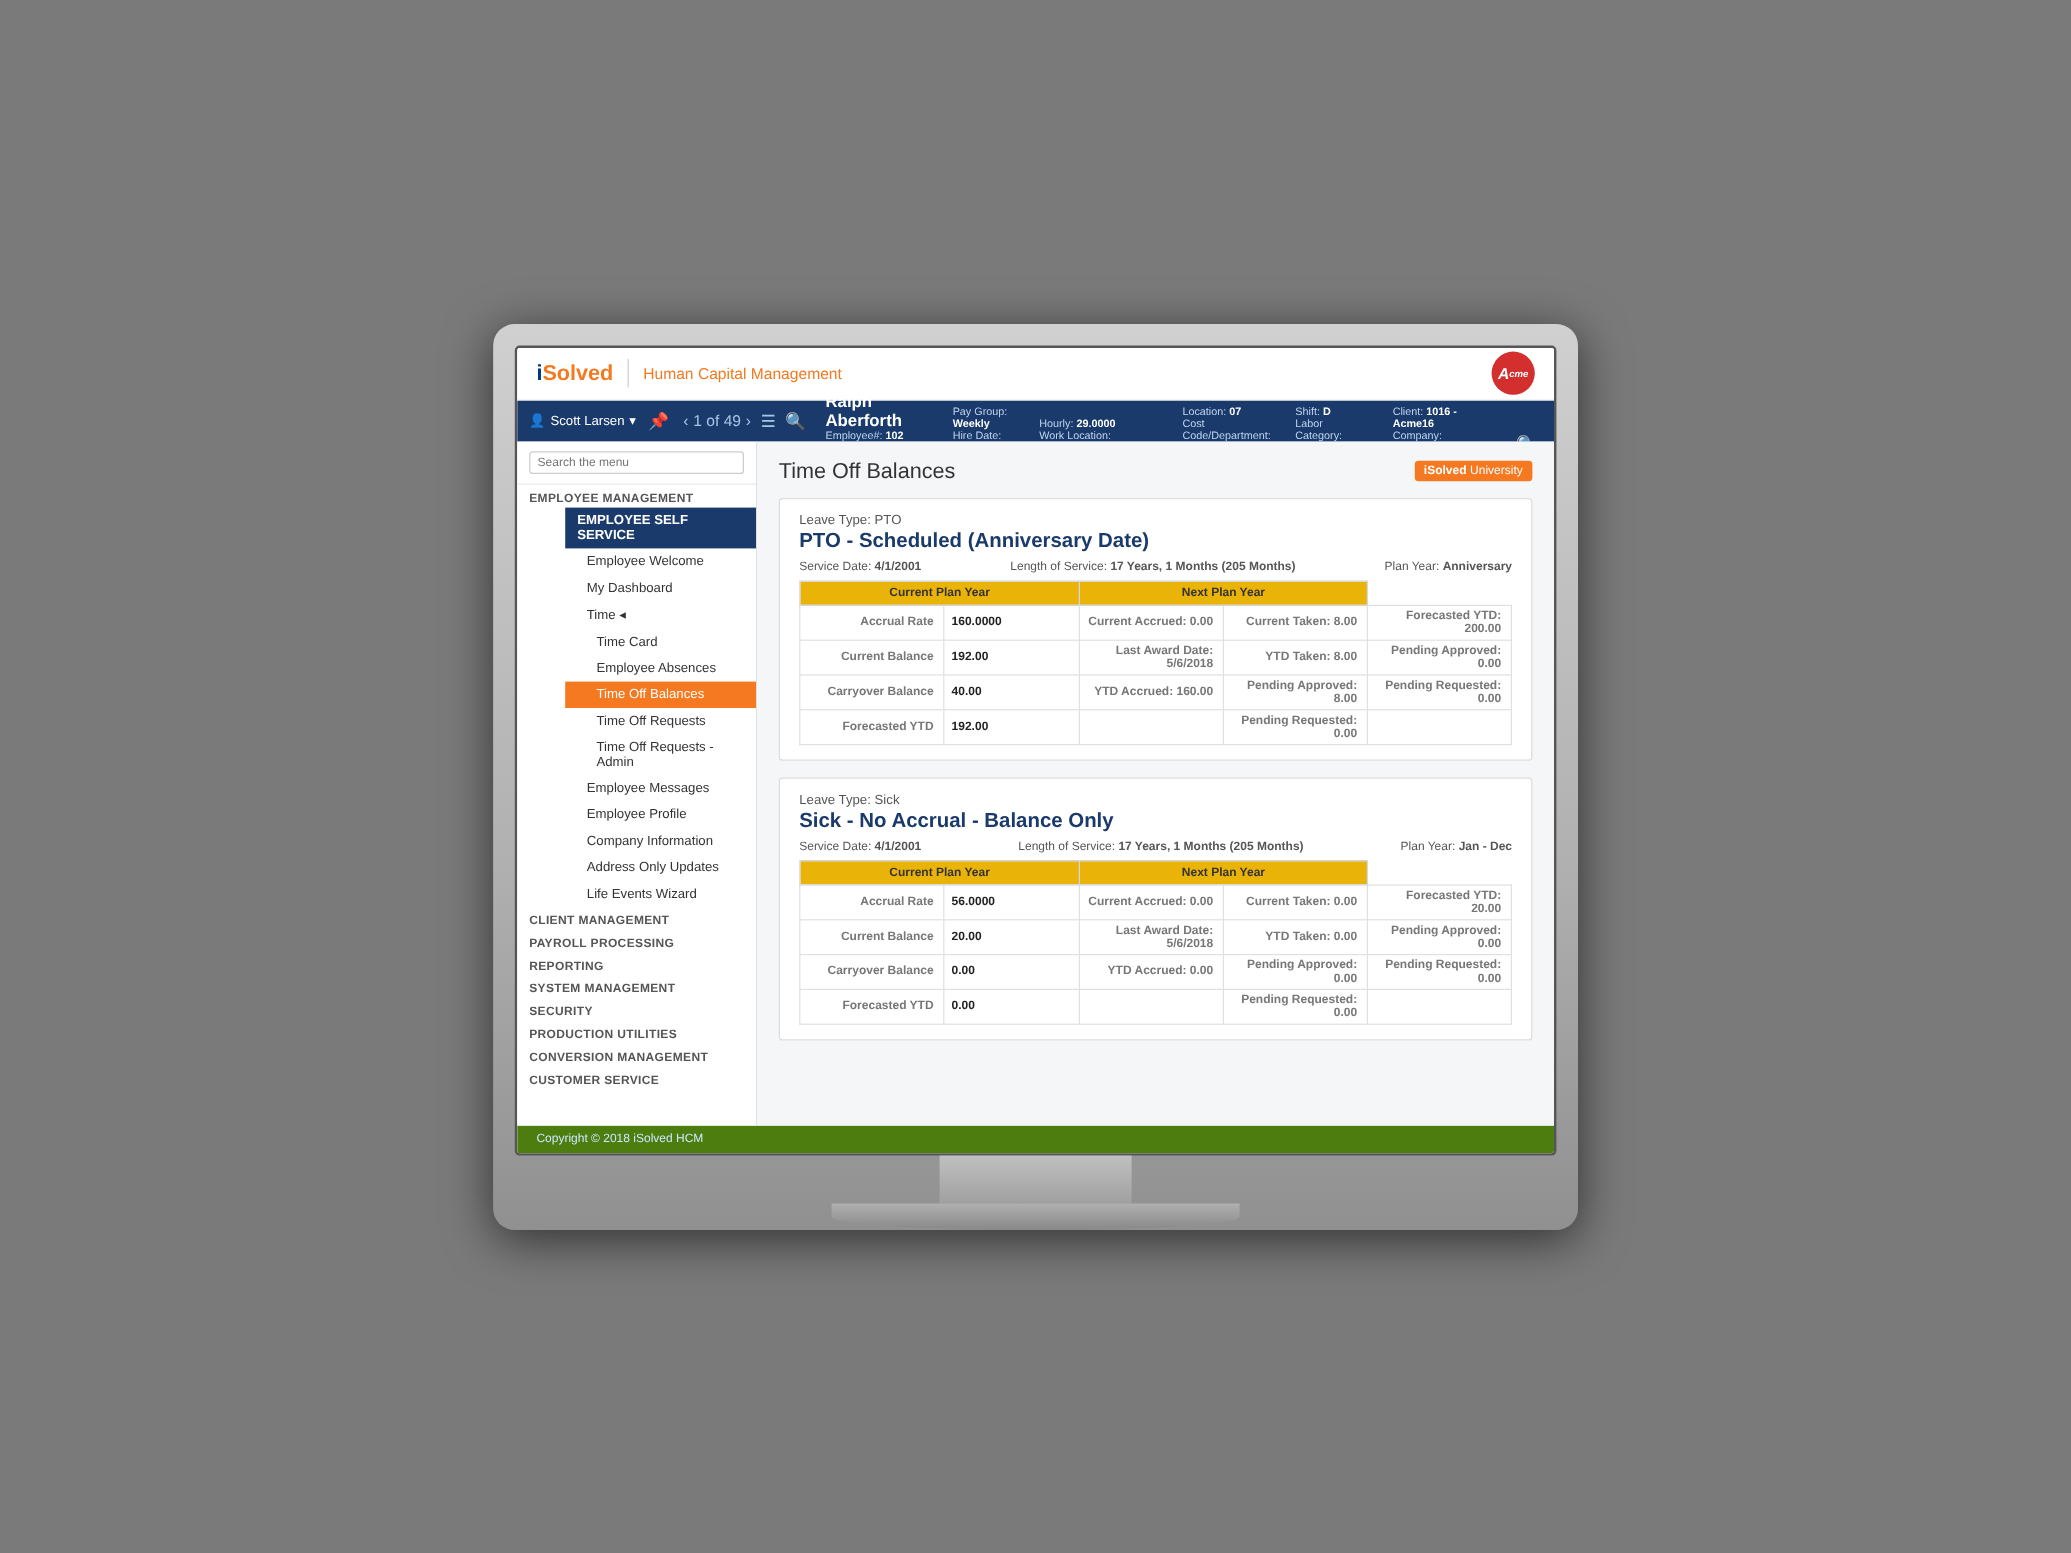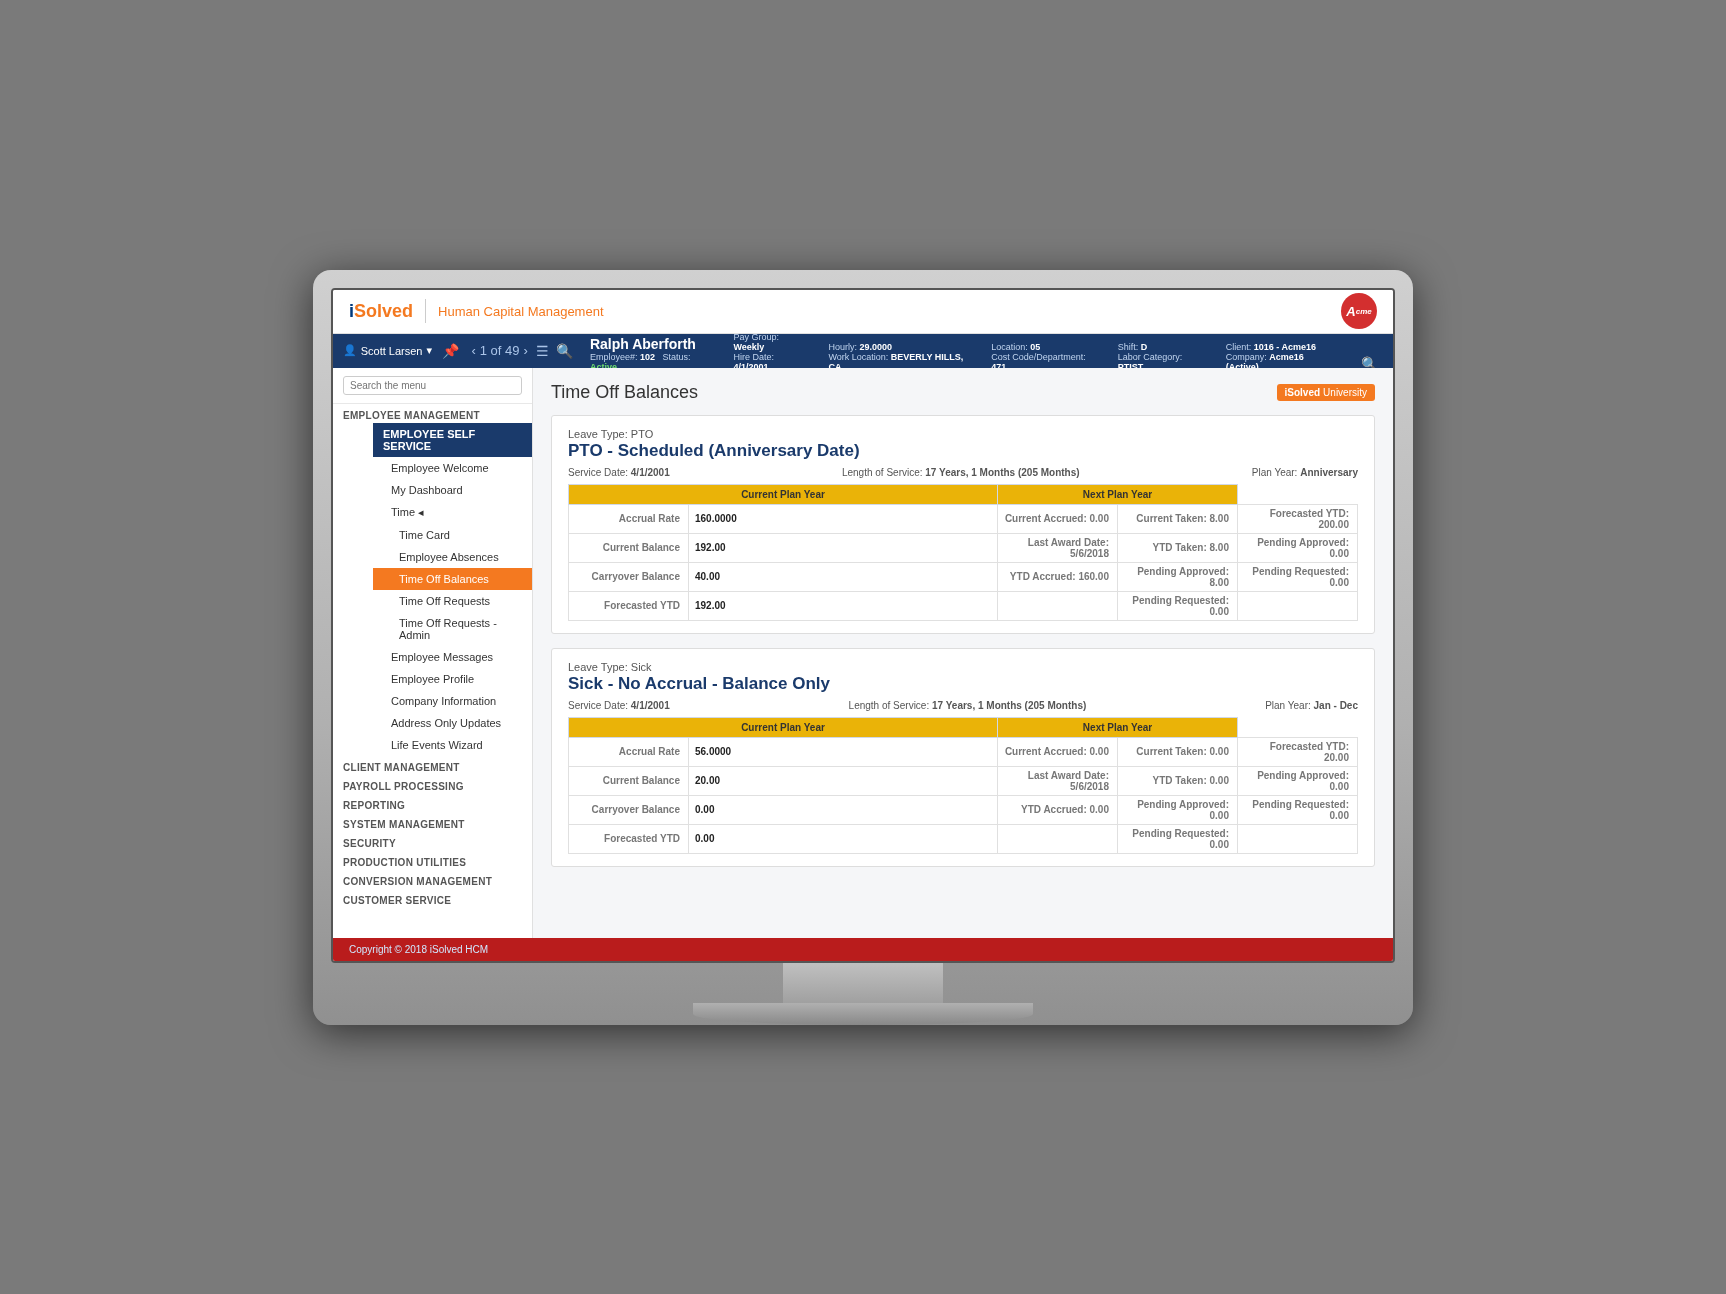"iSolved" .monitor-outer { width: 1100px -> 904px }
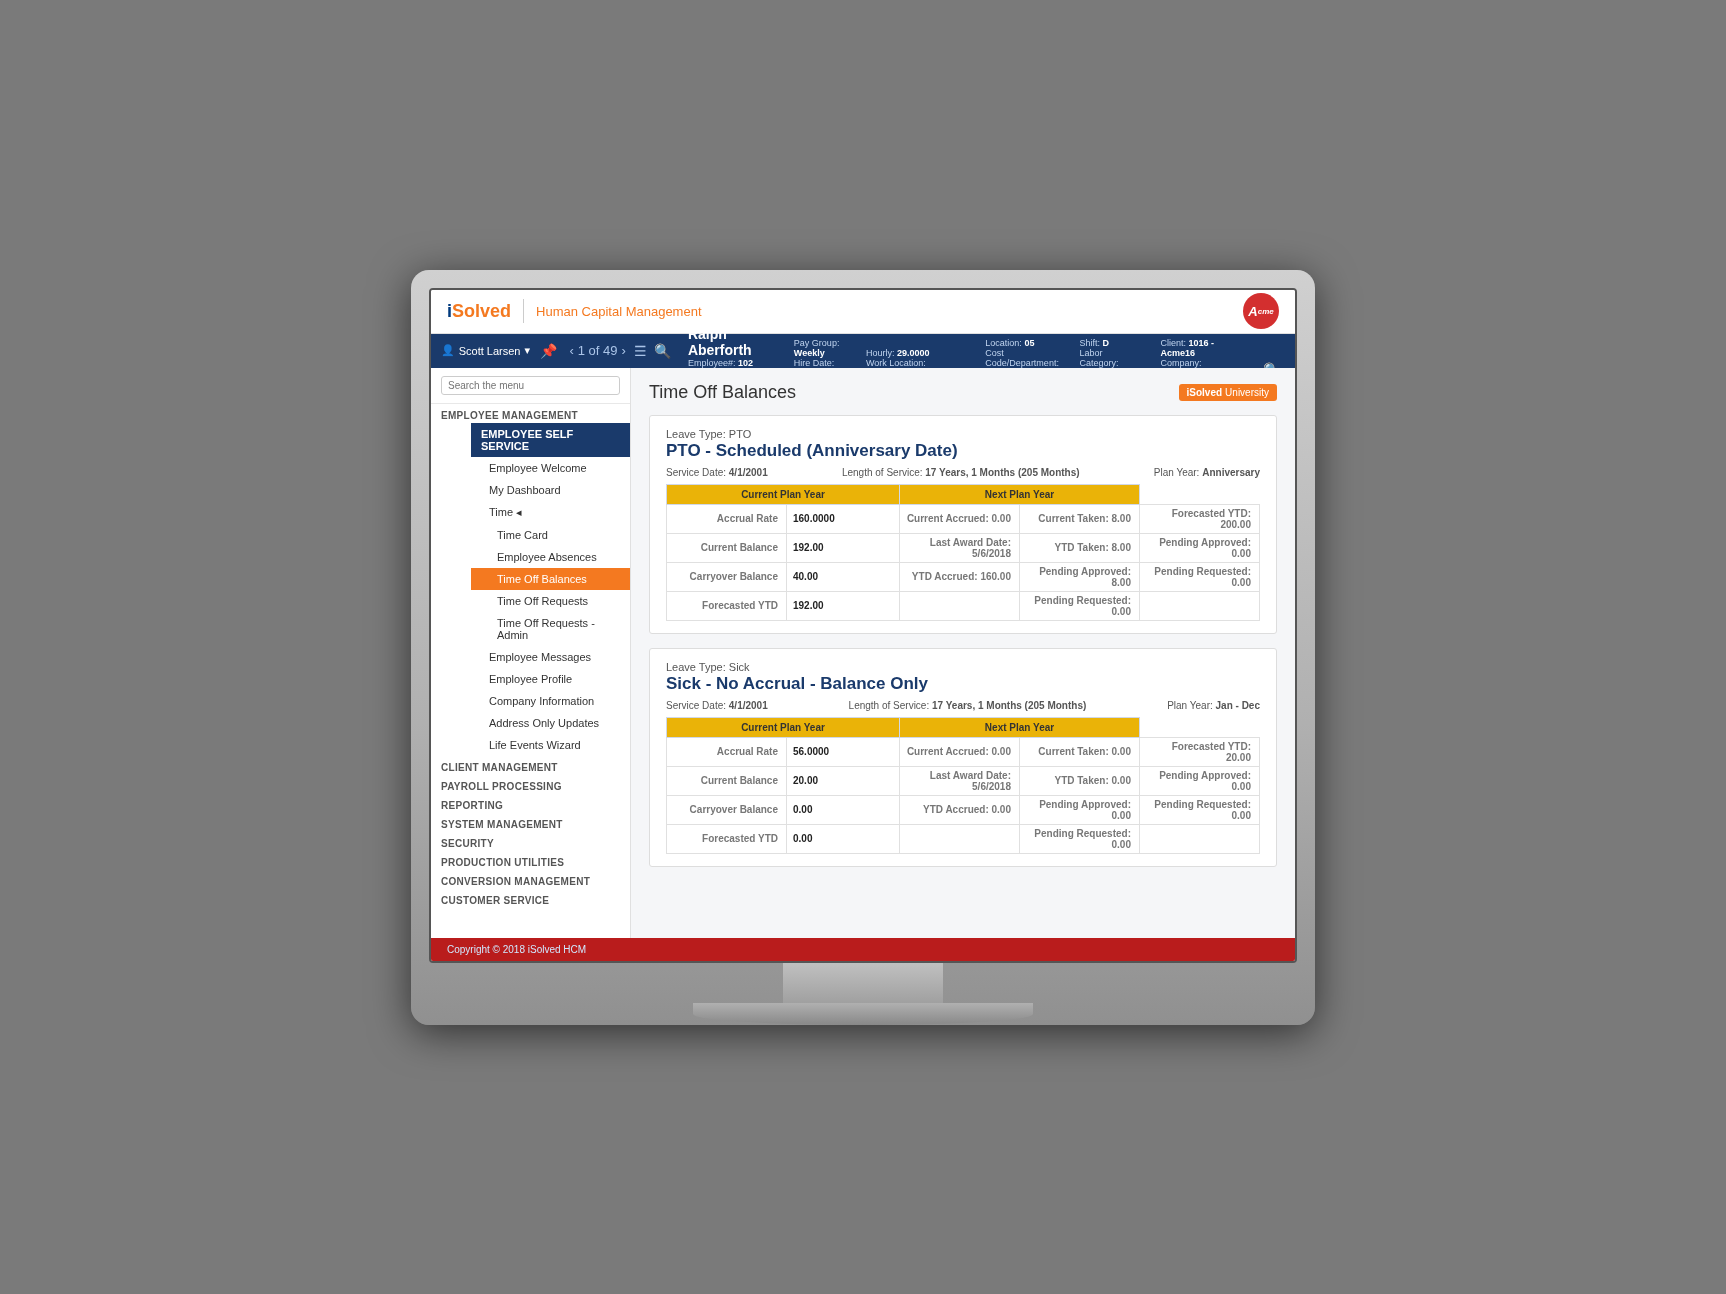"05" strong { text: 05 -> 07 }
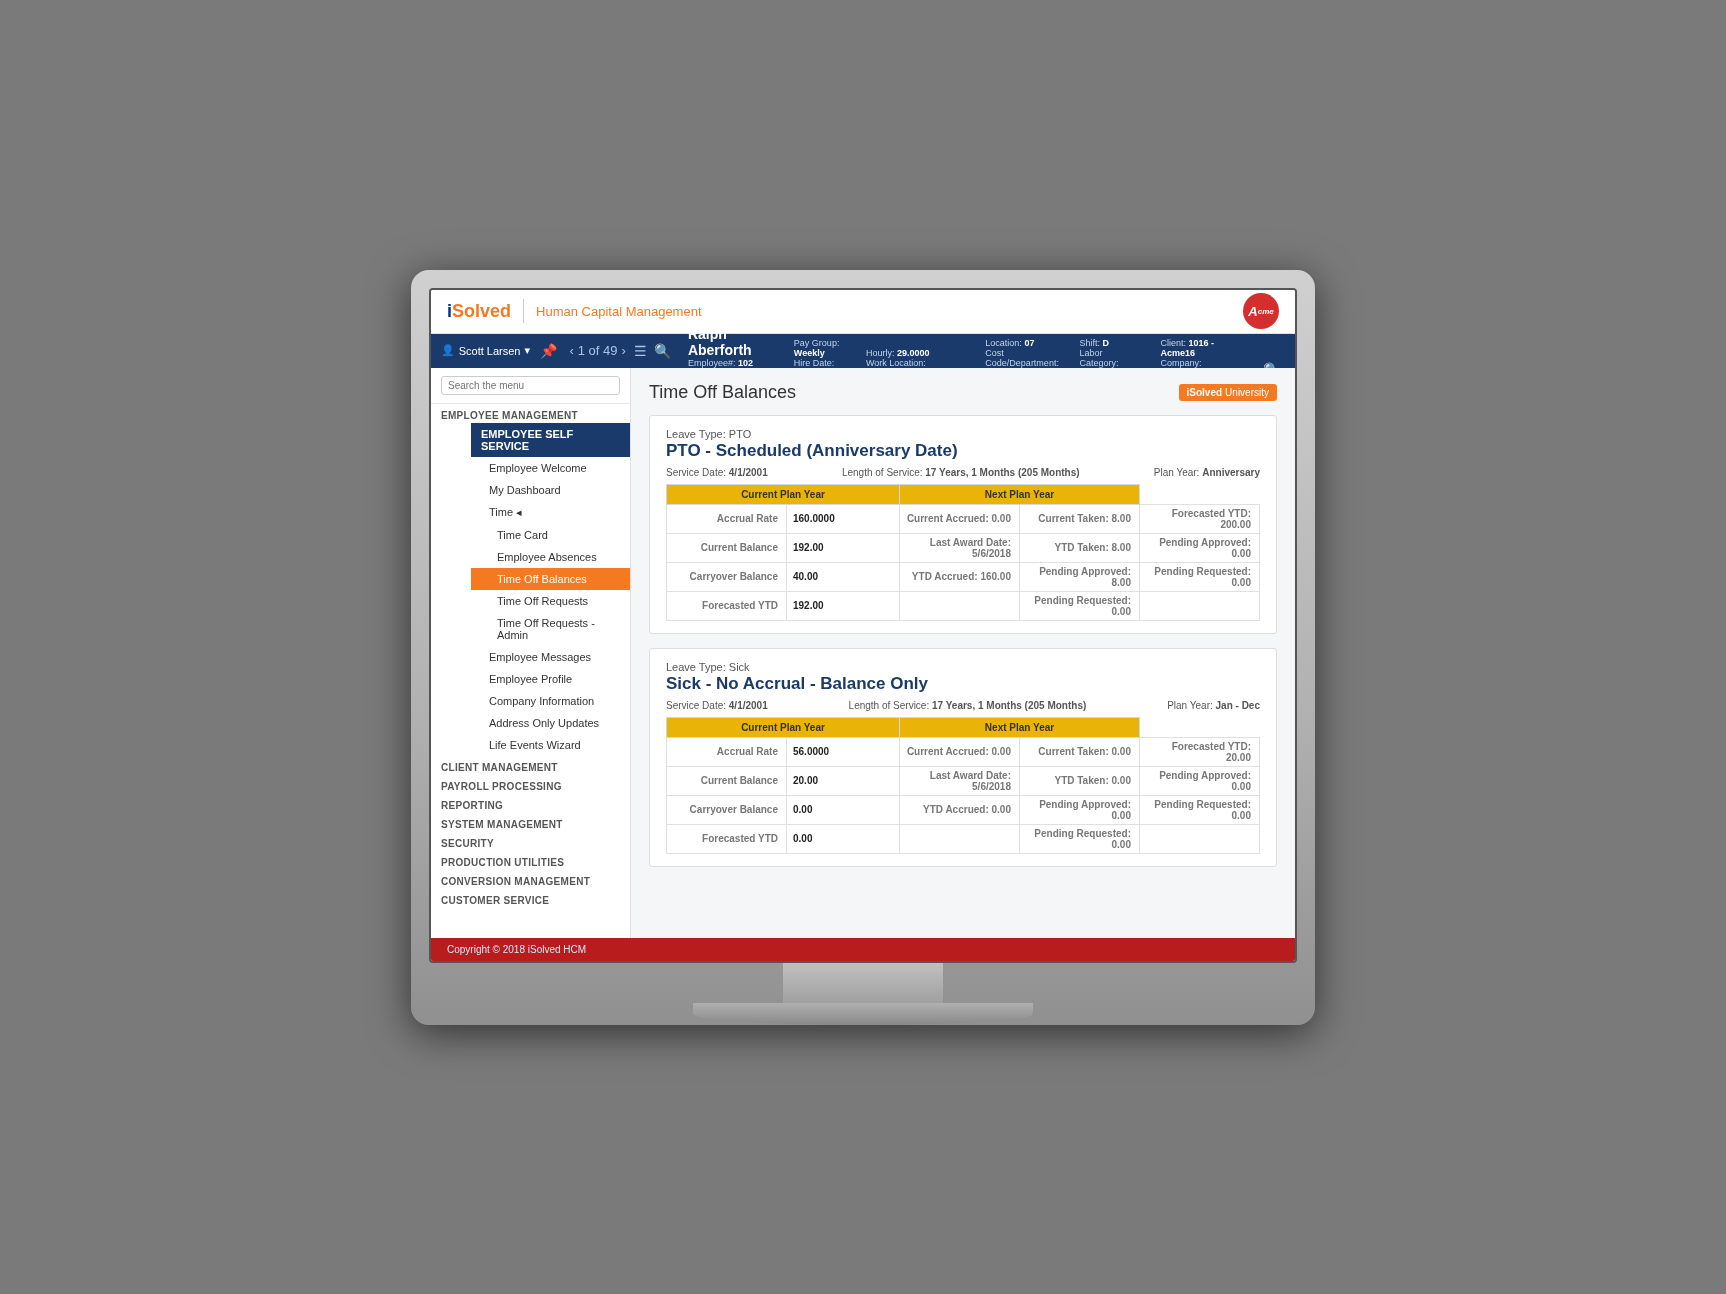"Copyright © 2018 iSolved HCM" .footer { background: #b91c1c -> #4d7c0f }
